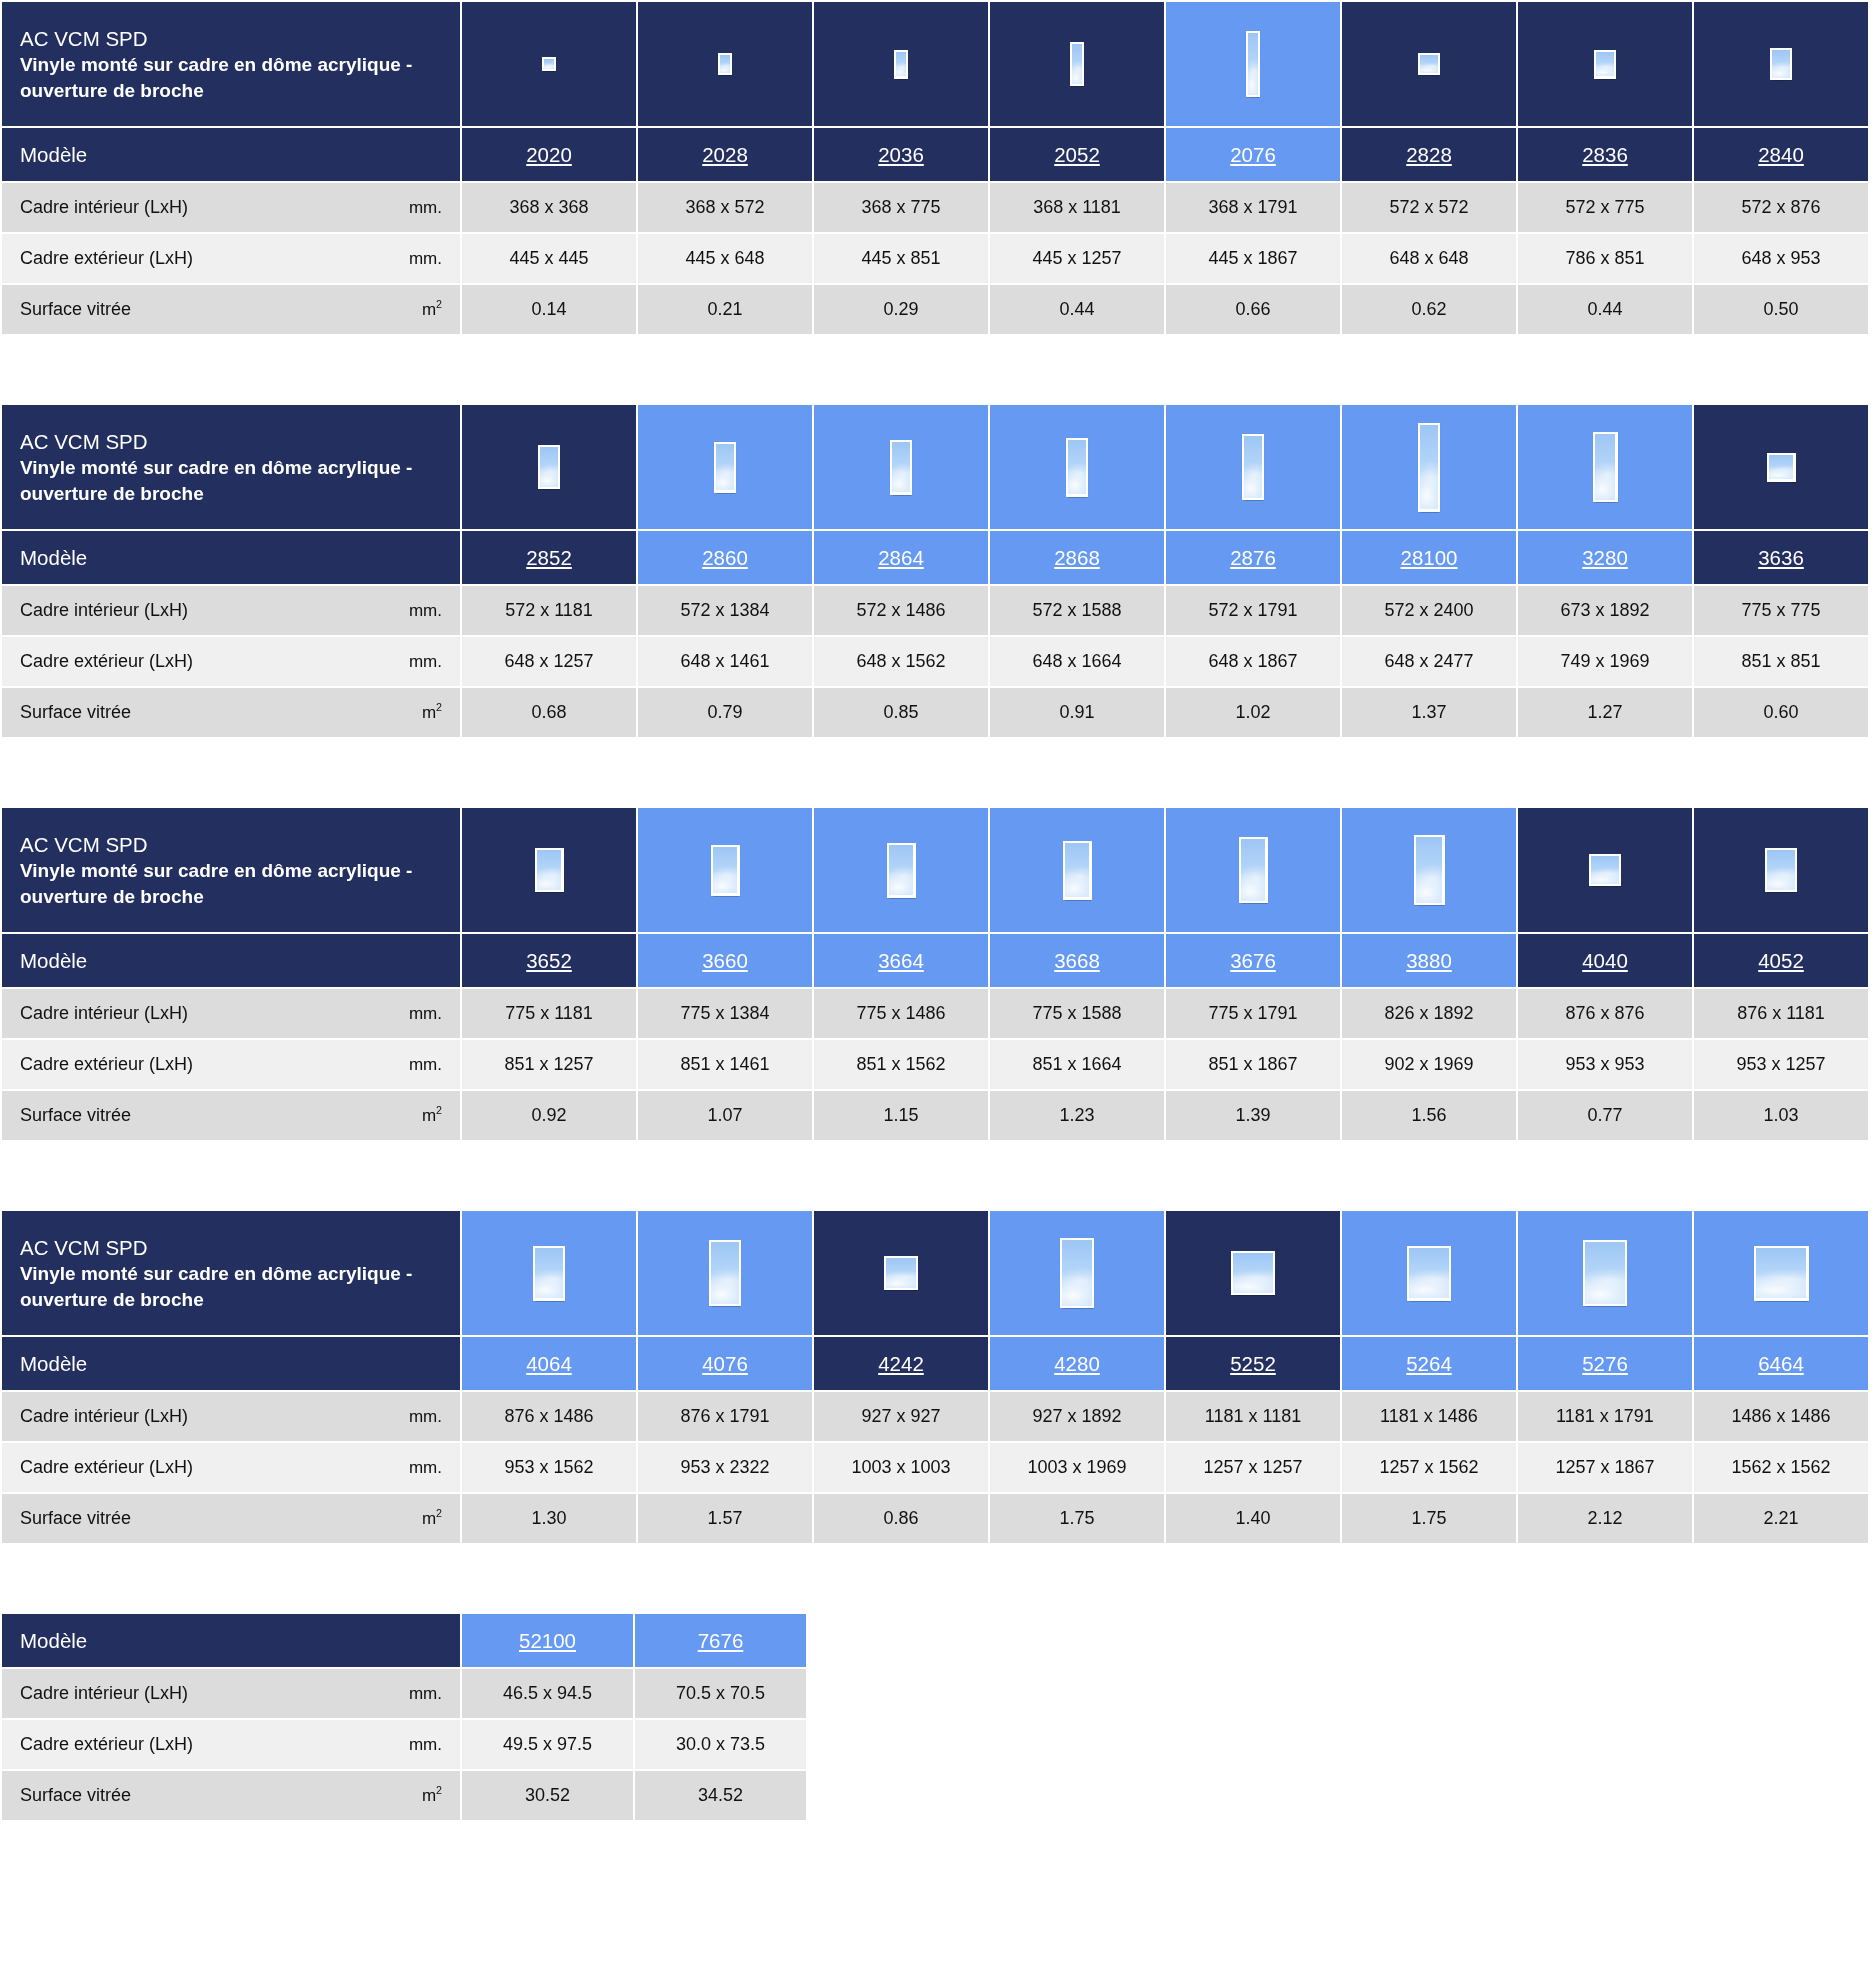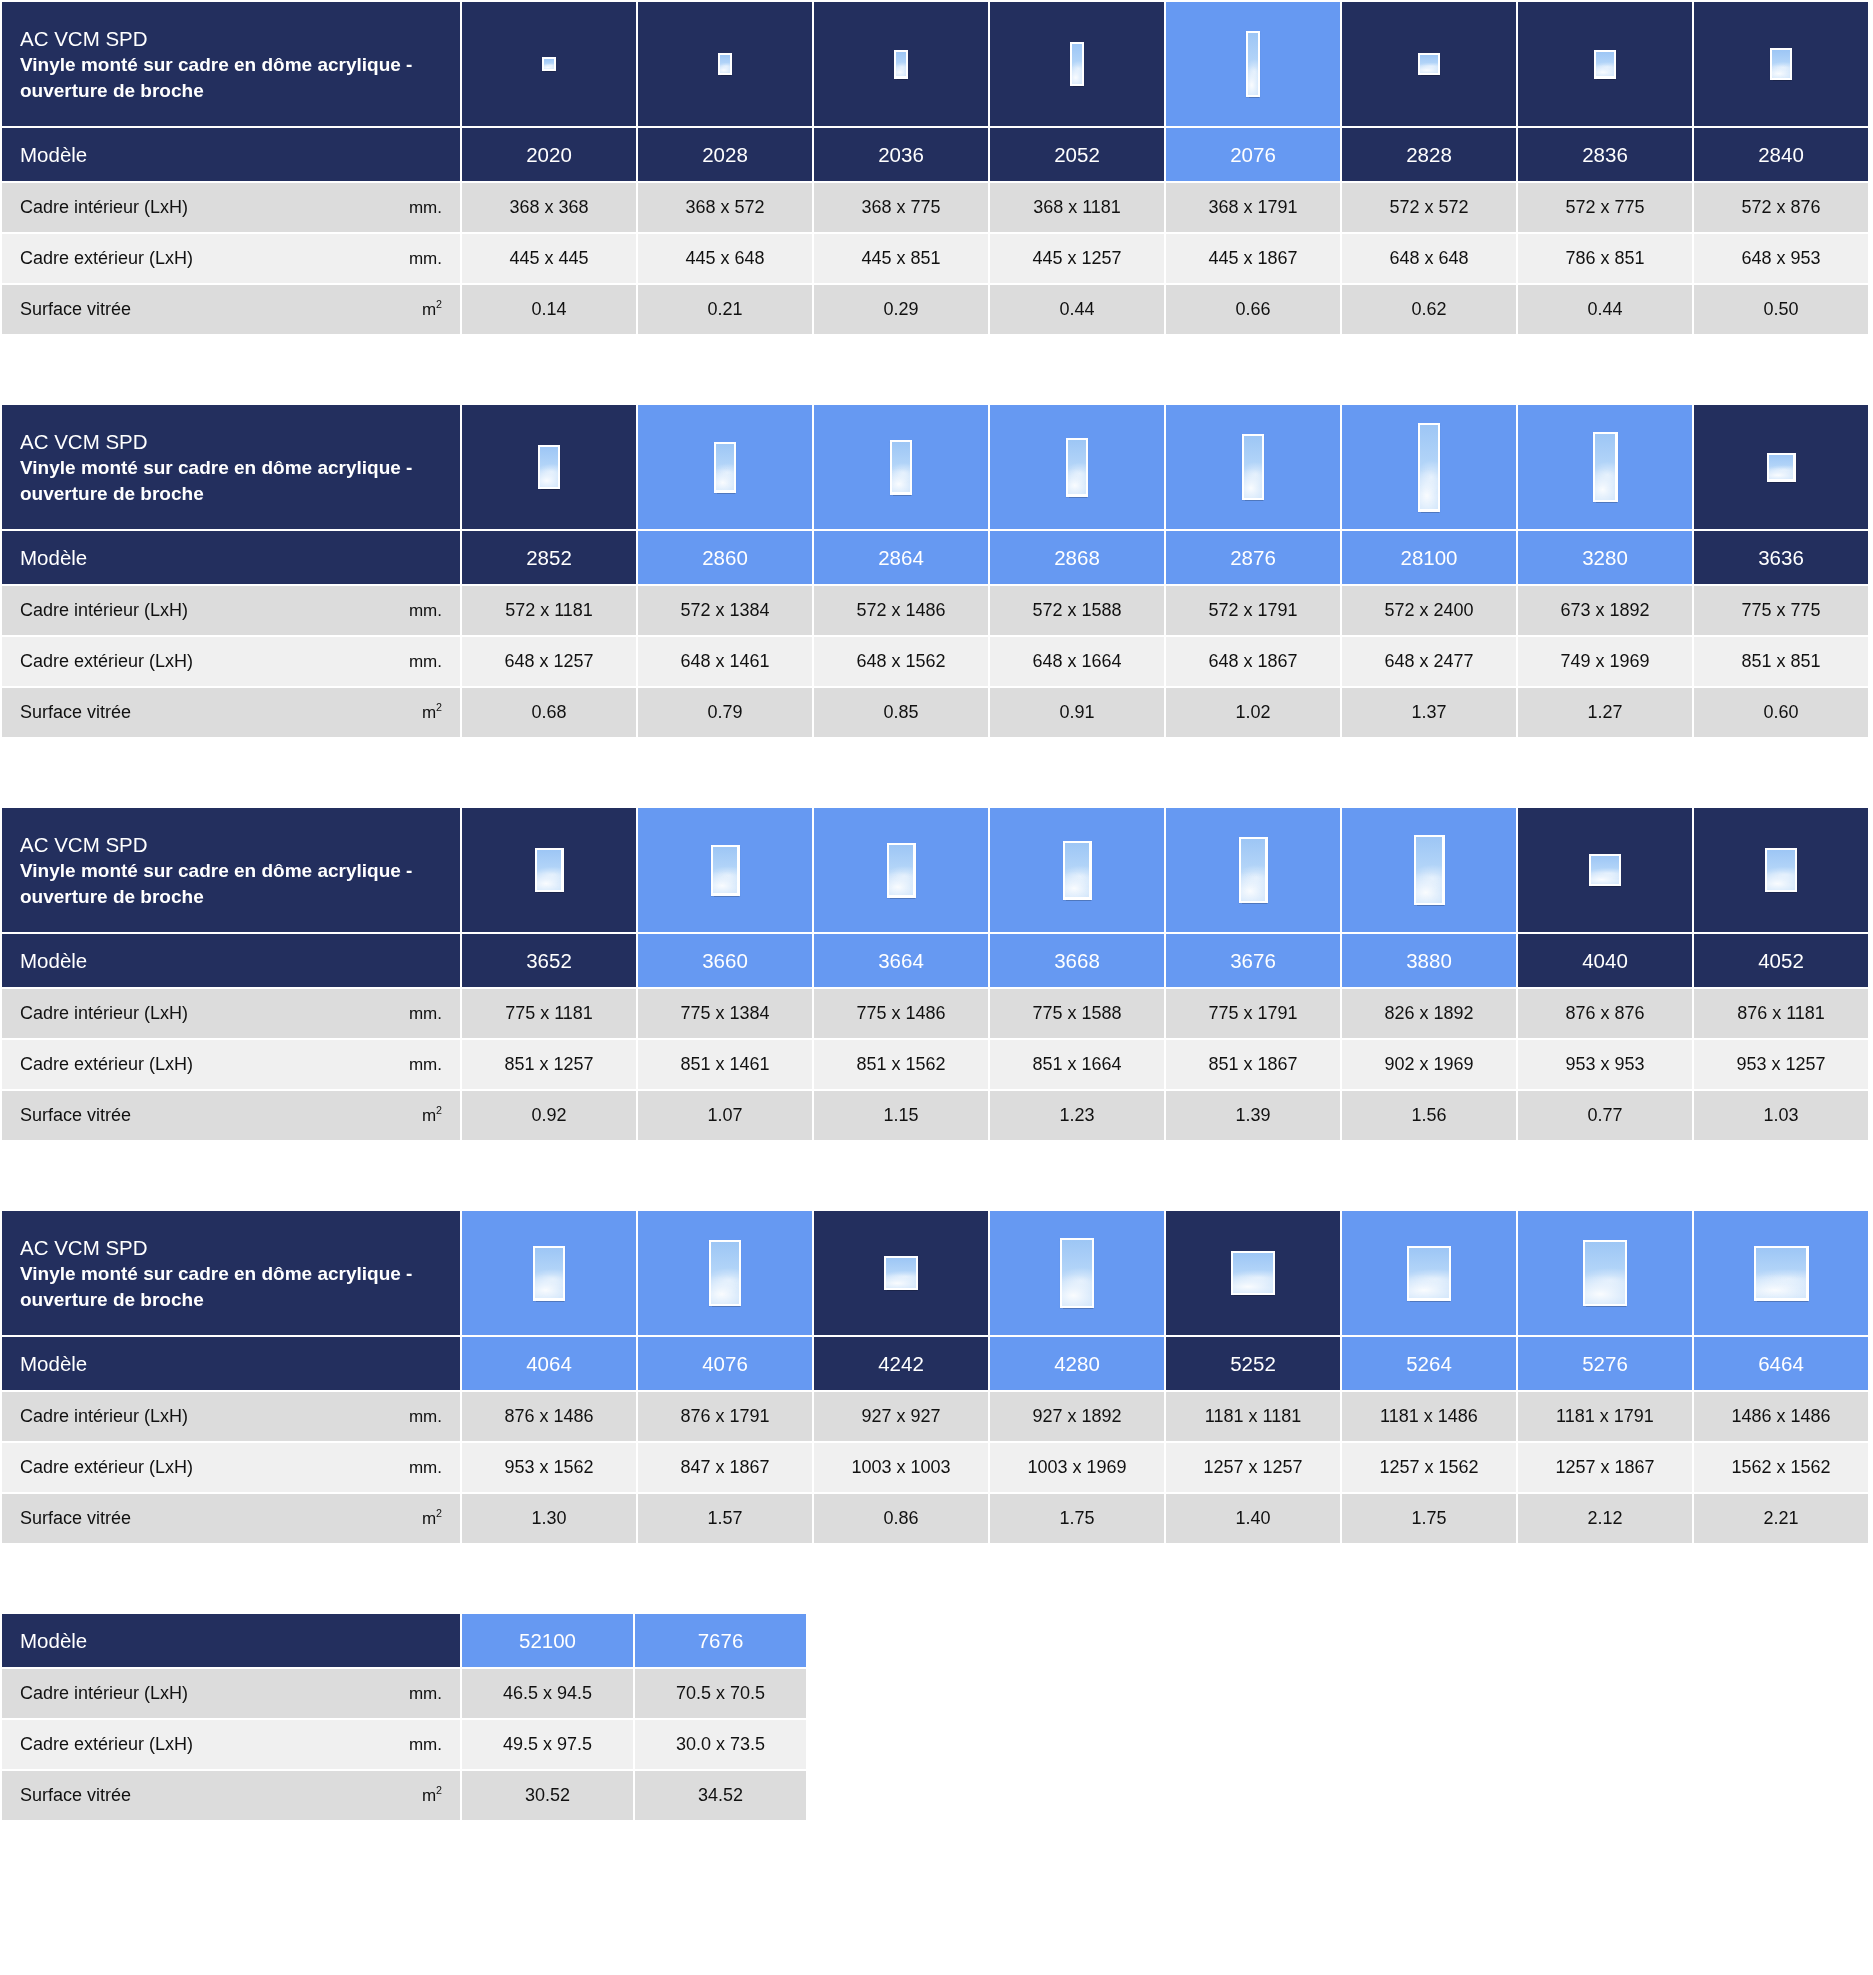"2020" .model-cell { text-decoration: none -> underline }
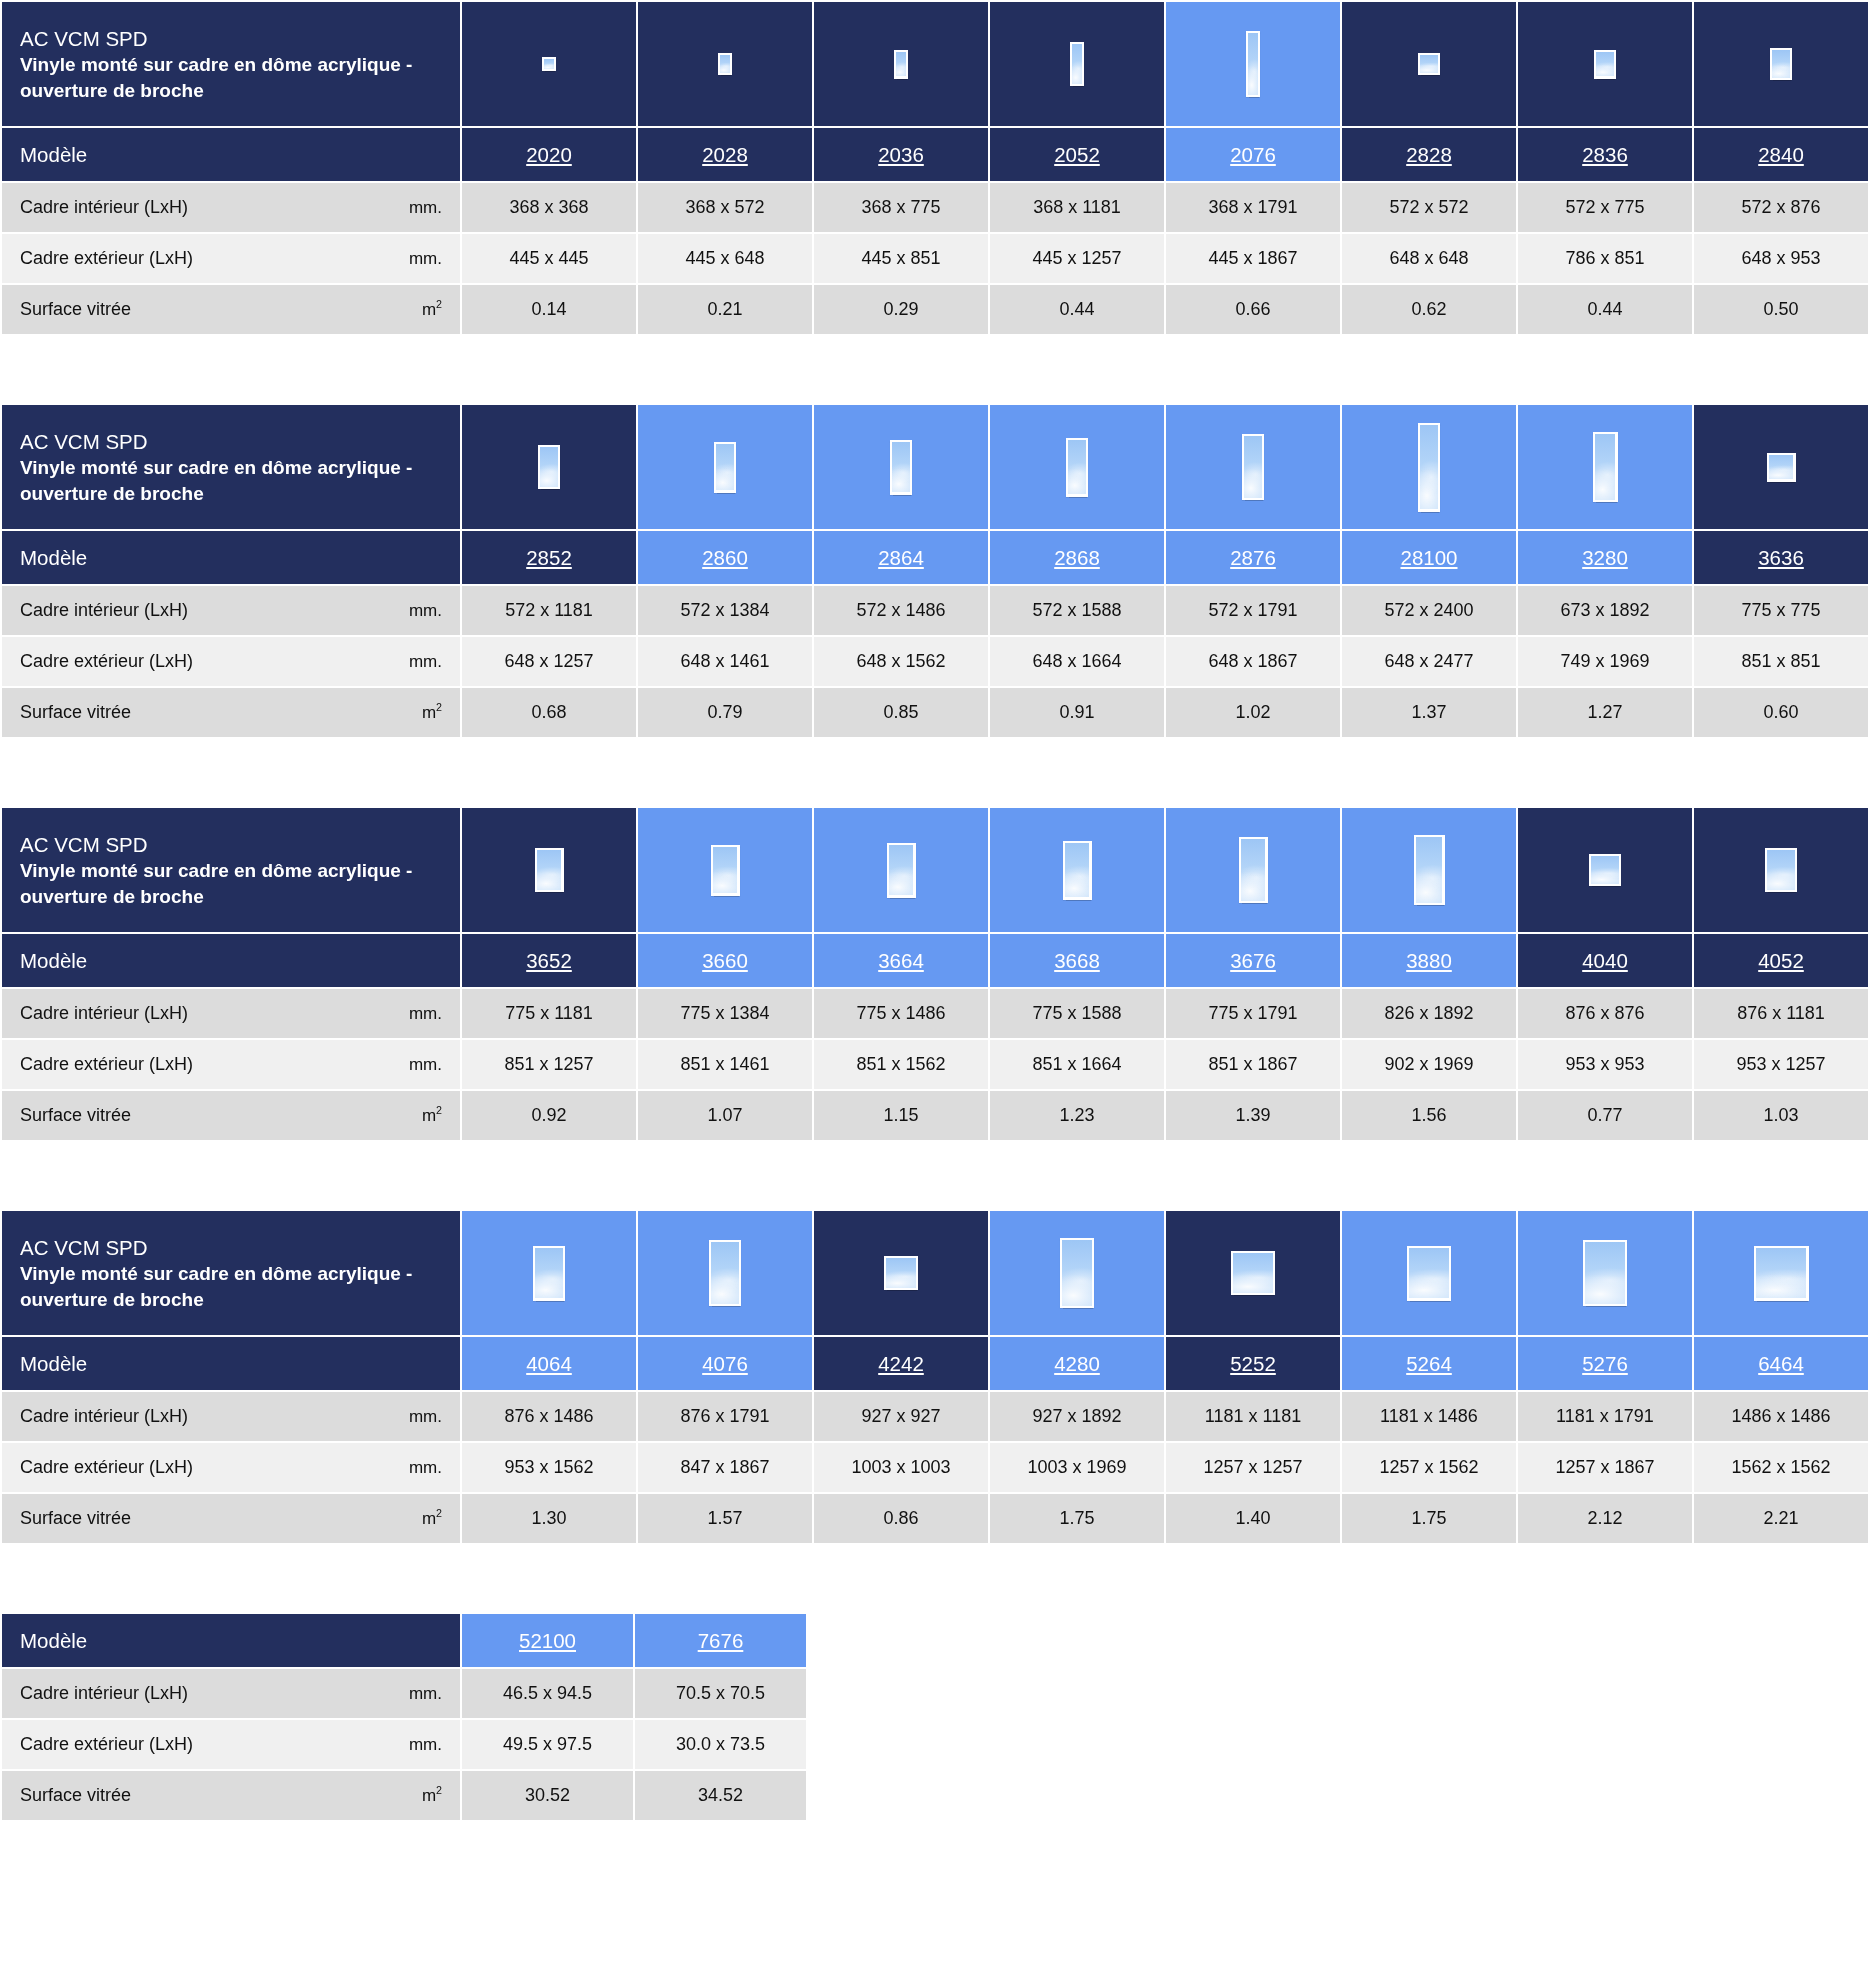"847 x 1867" td.data-cell { text: 847 x 1867 -> 953 x 2322 }
